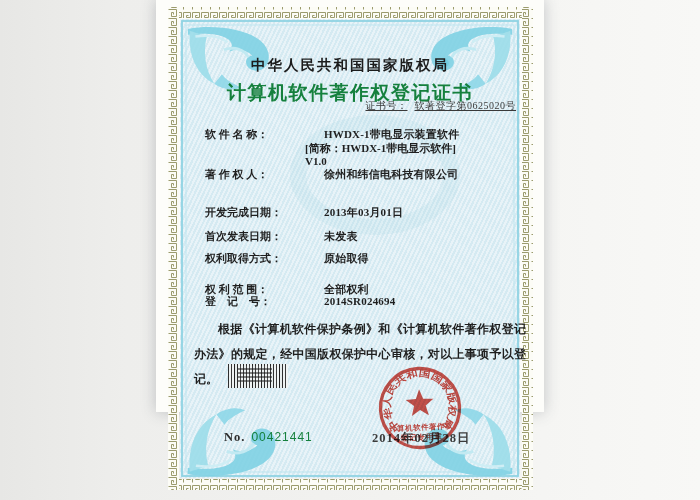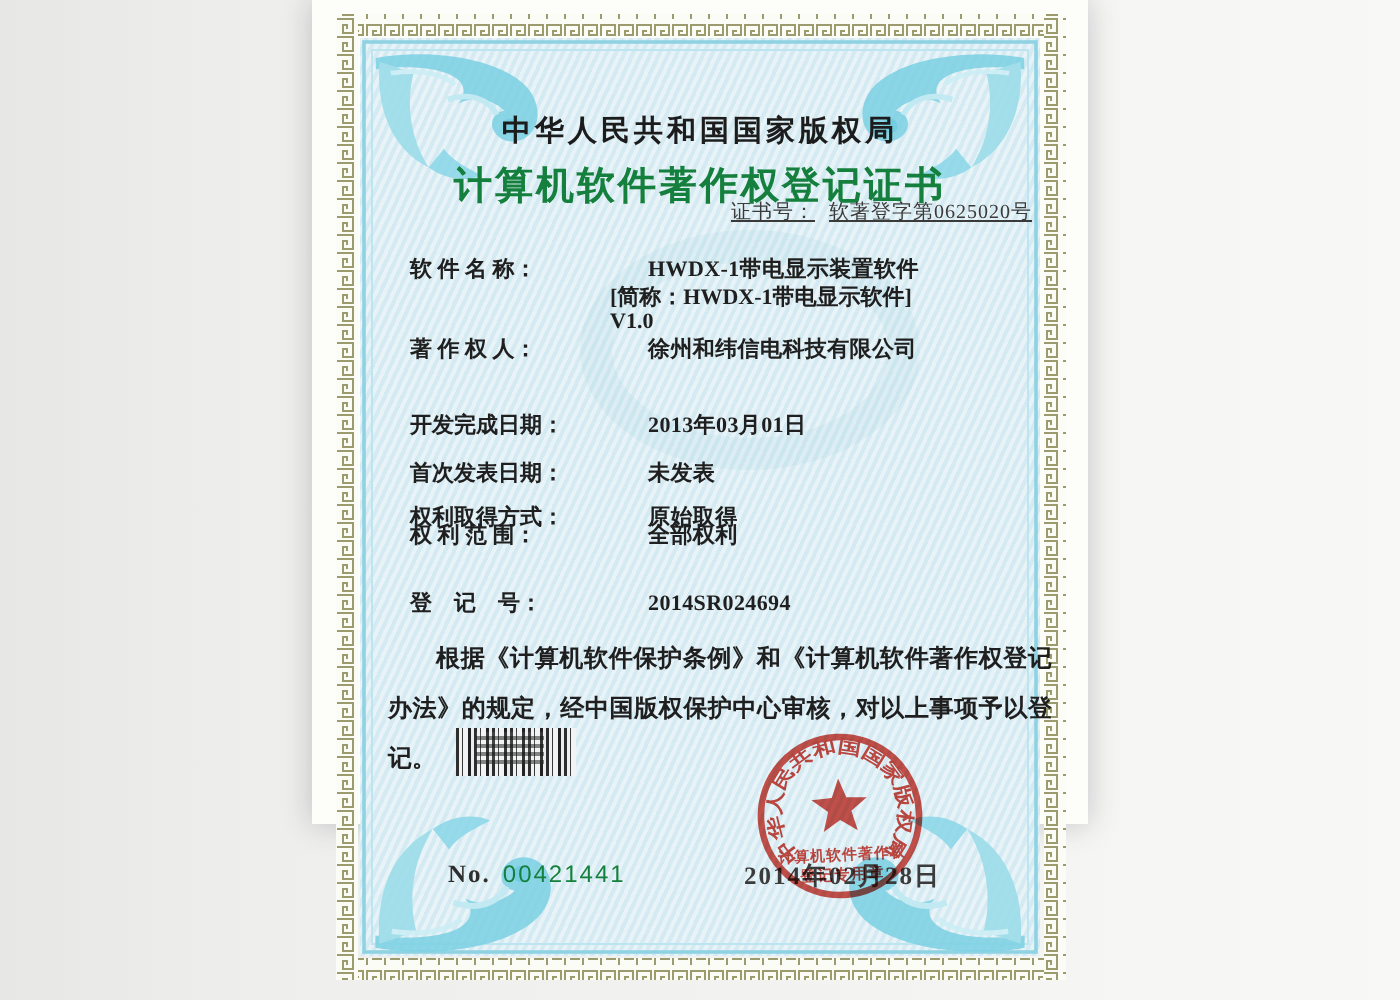"权 利 范 围： 全部权利" div.row { top: 260px -> 282px }
